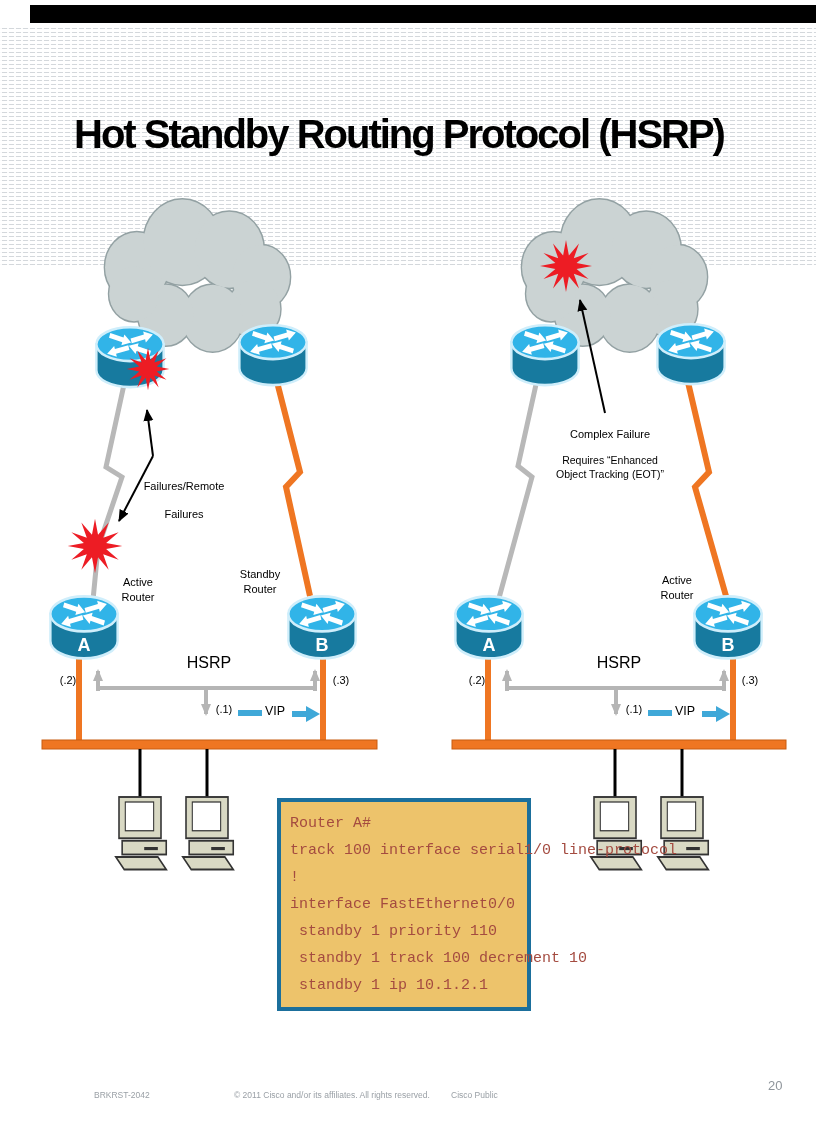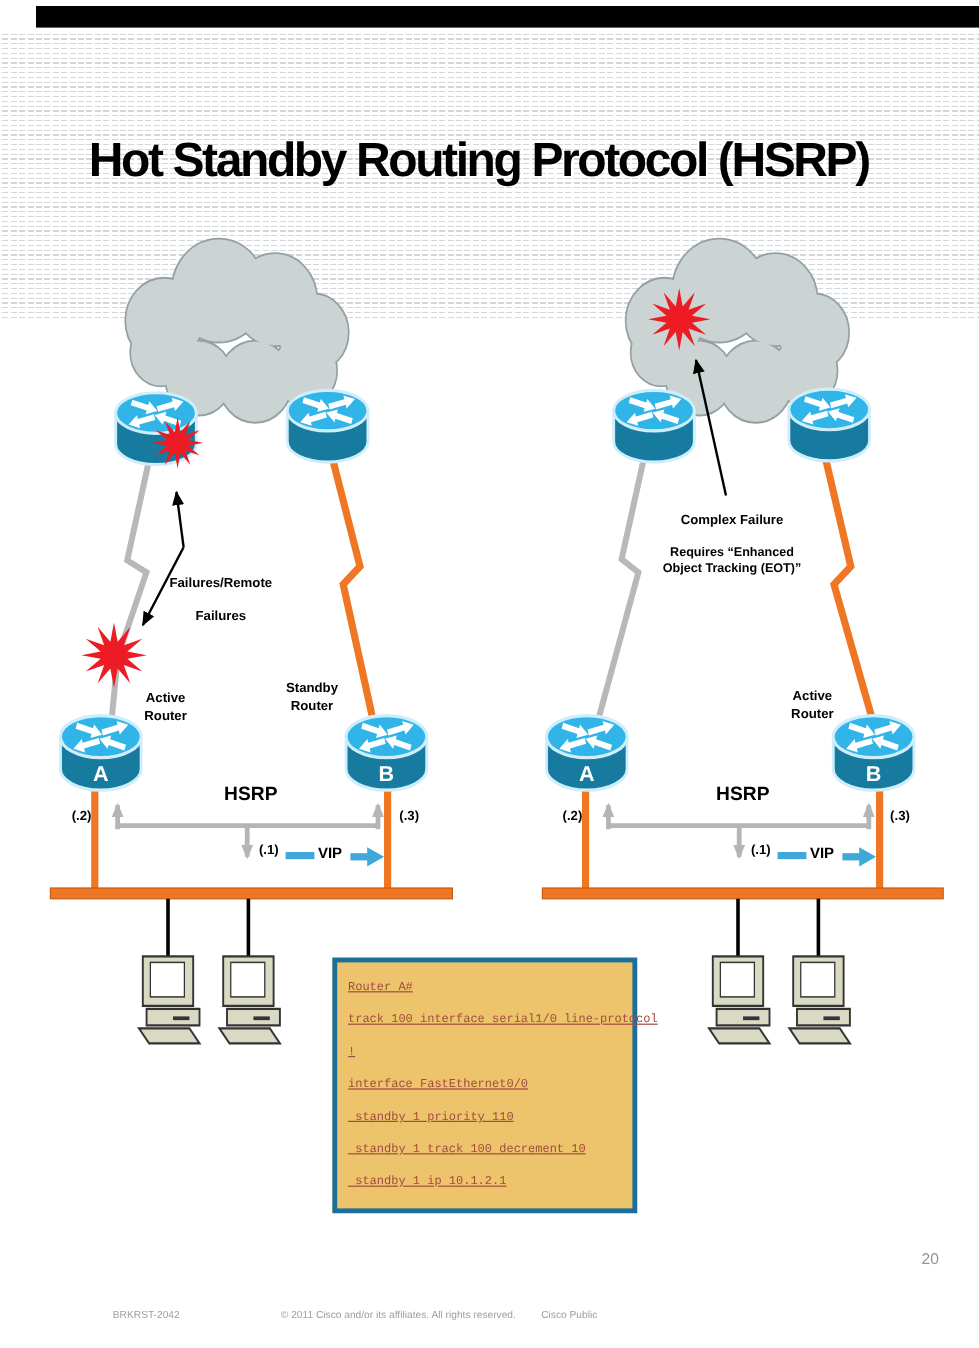"Complex Failure" .lbl { font-weight: bold -> normal }
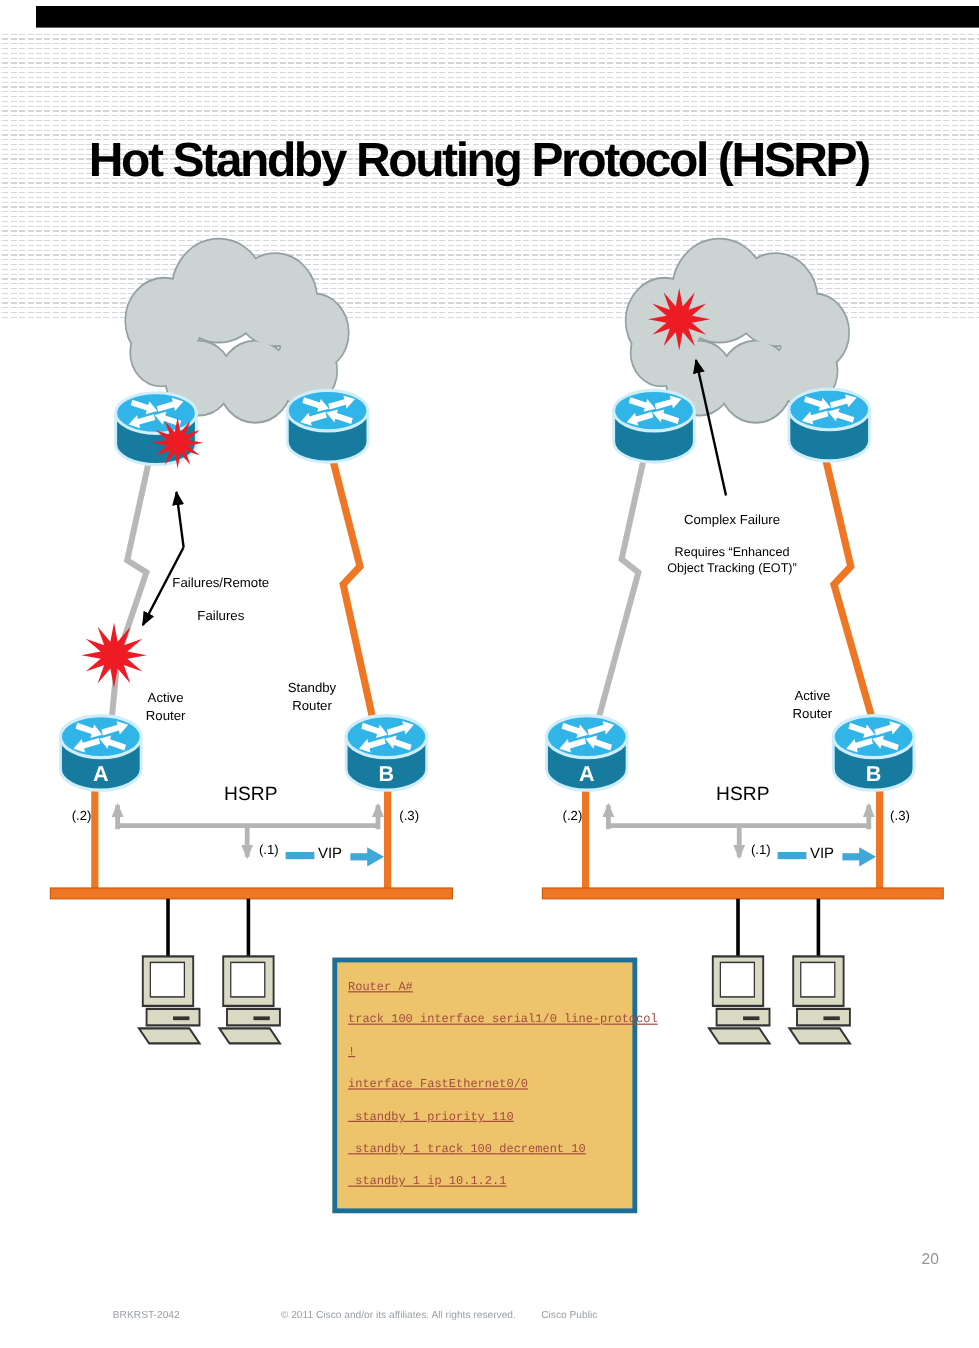"Router A#" .code div { font-size: 10px -> 15px; text-decoration: underline -> none }
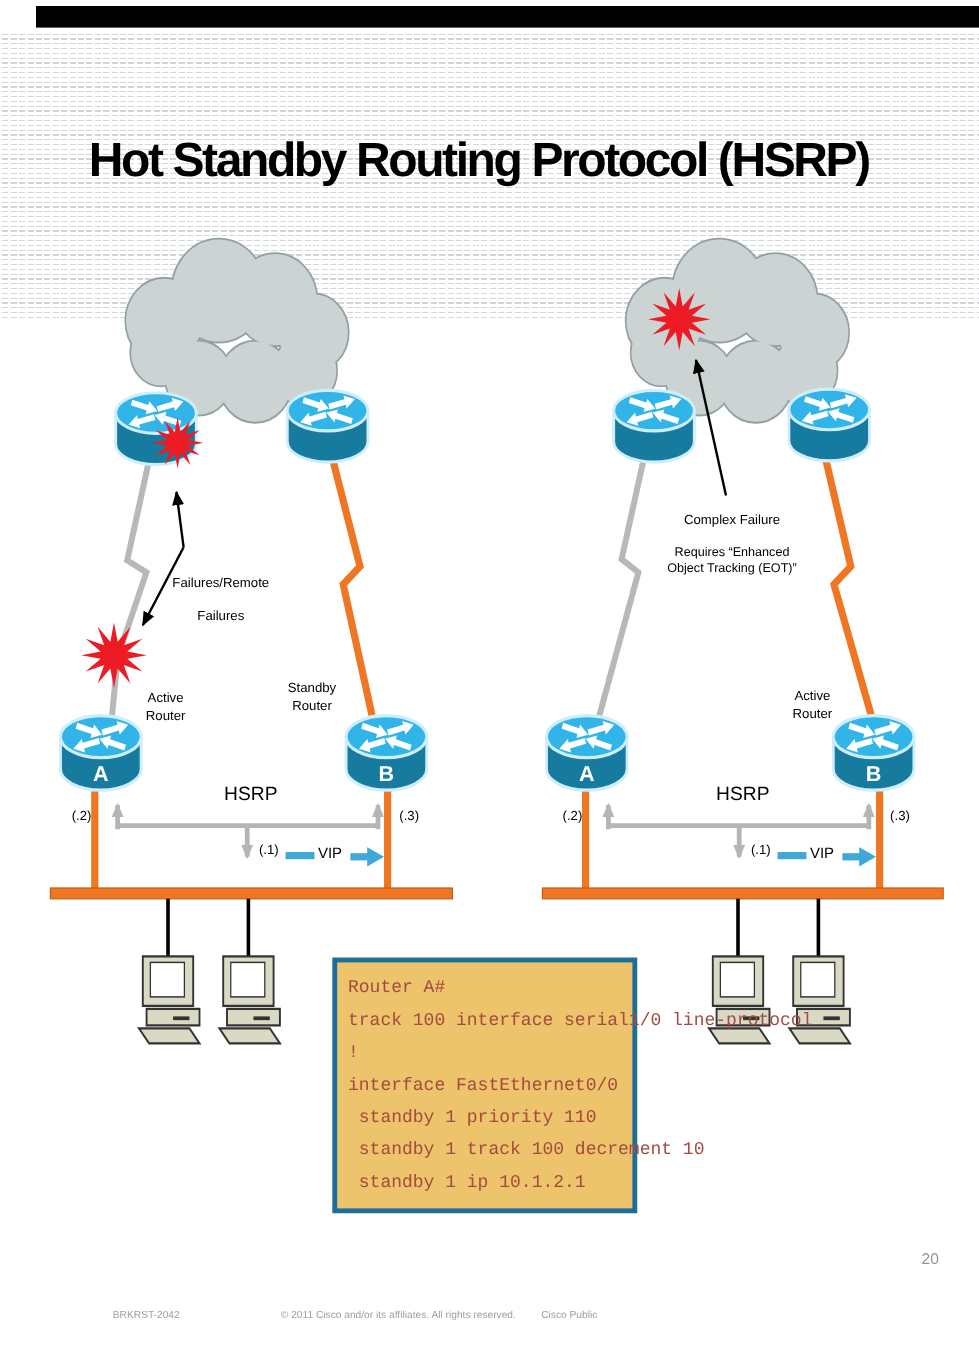"20" .pageno { top: 1041px -> 1078px }
